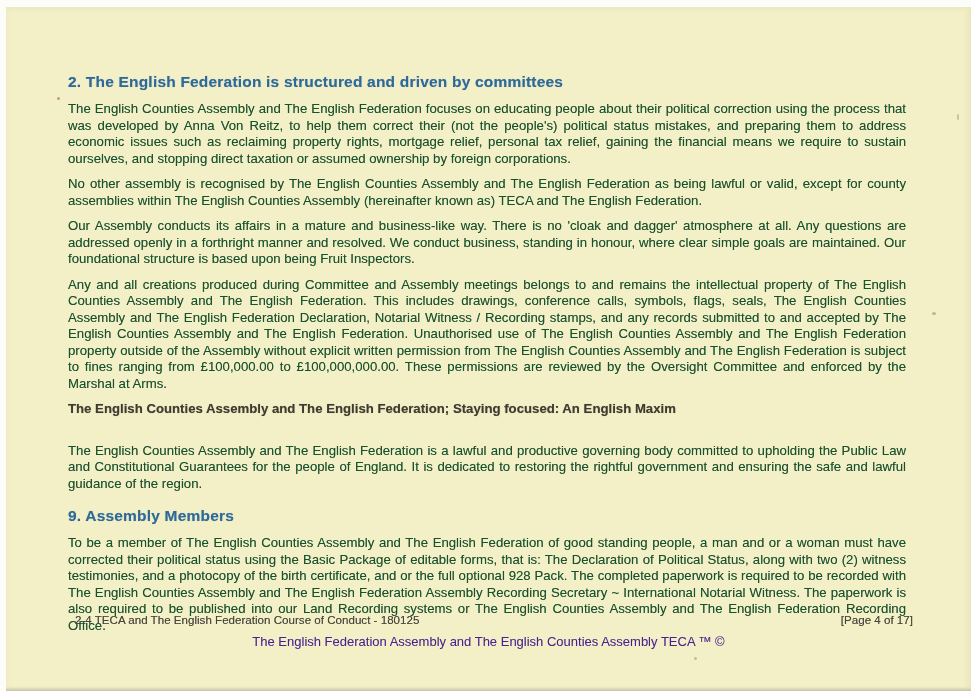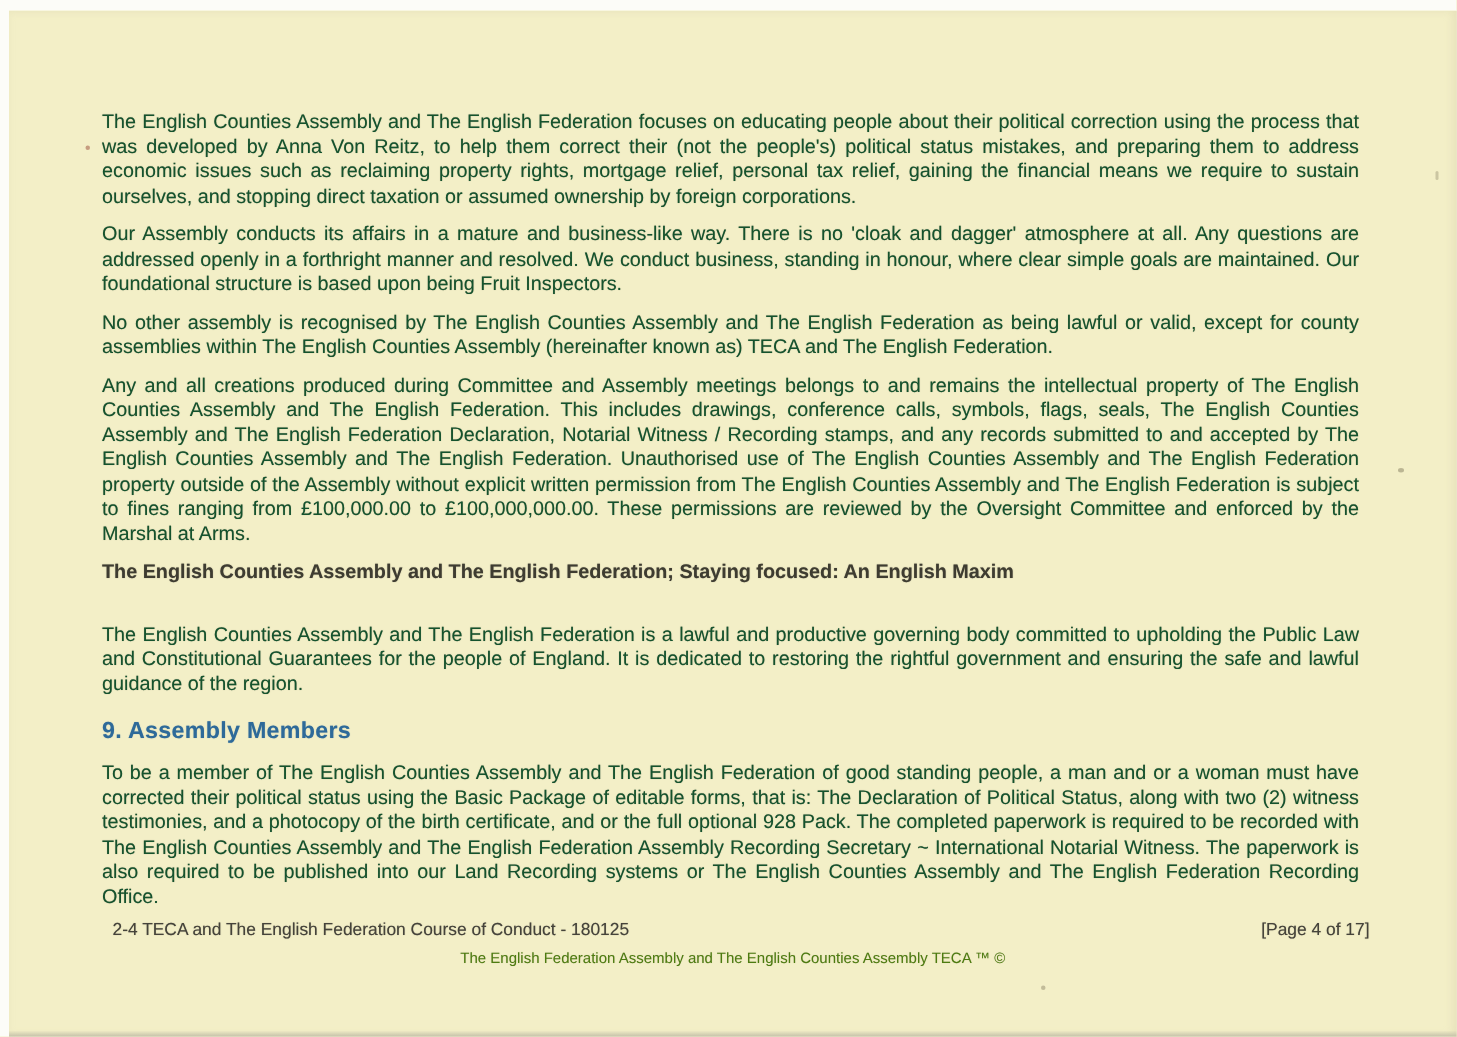"2. The English Federation is" h2.sec-heading { html: none -> <h2>2. The English Federation is structured and driven by committees</h2> }
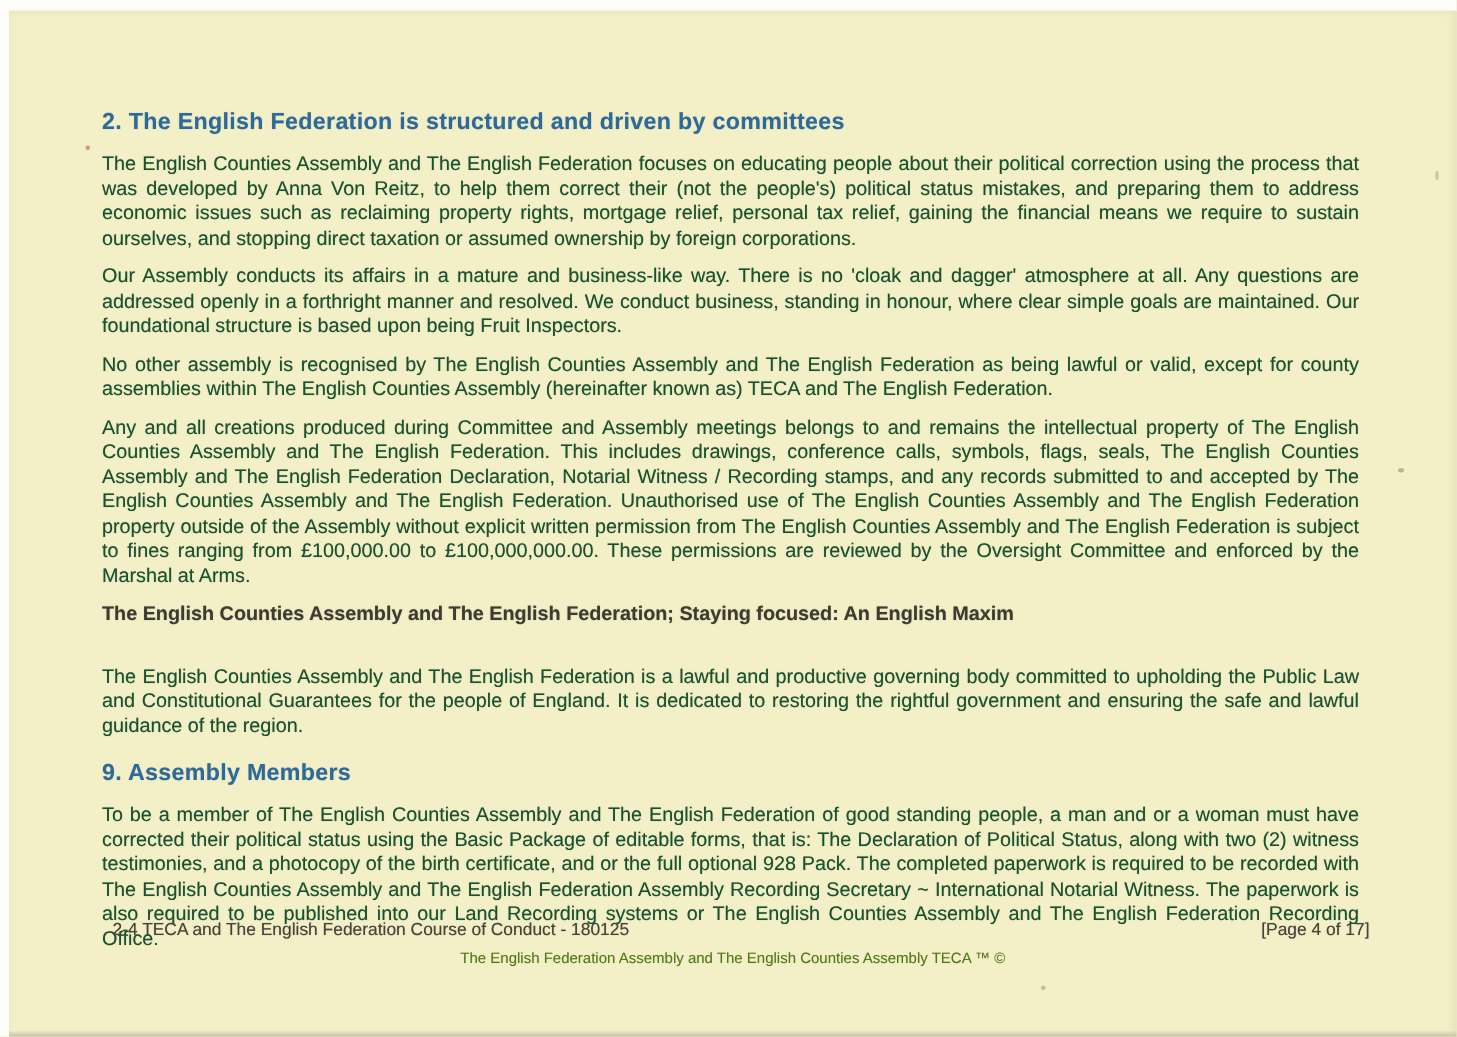"Our Assembly conducts its affairs" p.body-para { order: before "No other assembly is recognised" -> after "No other assembly is recognised" }
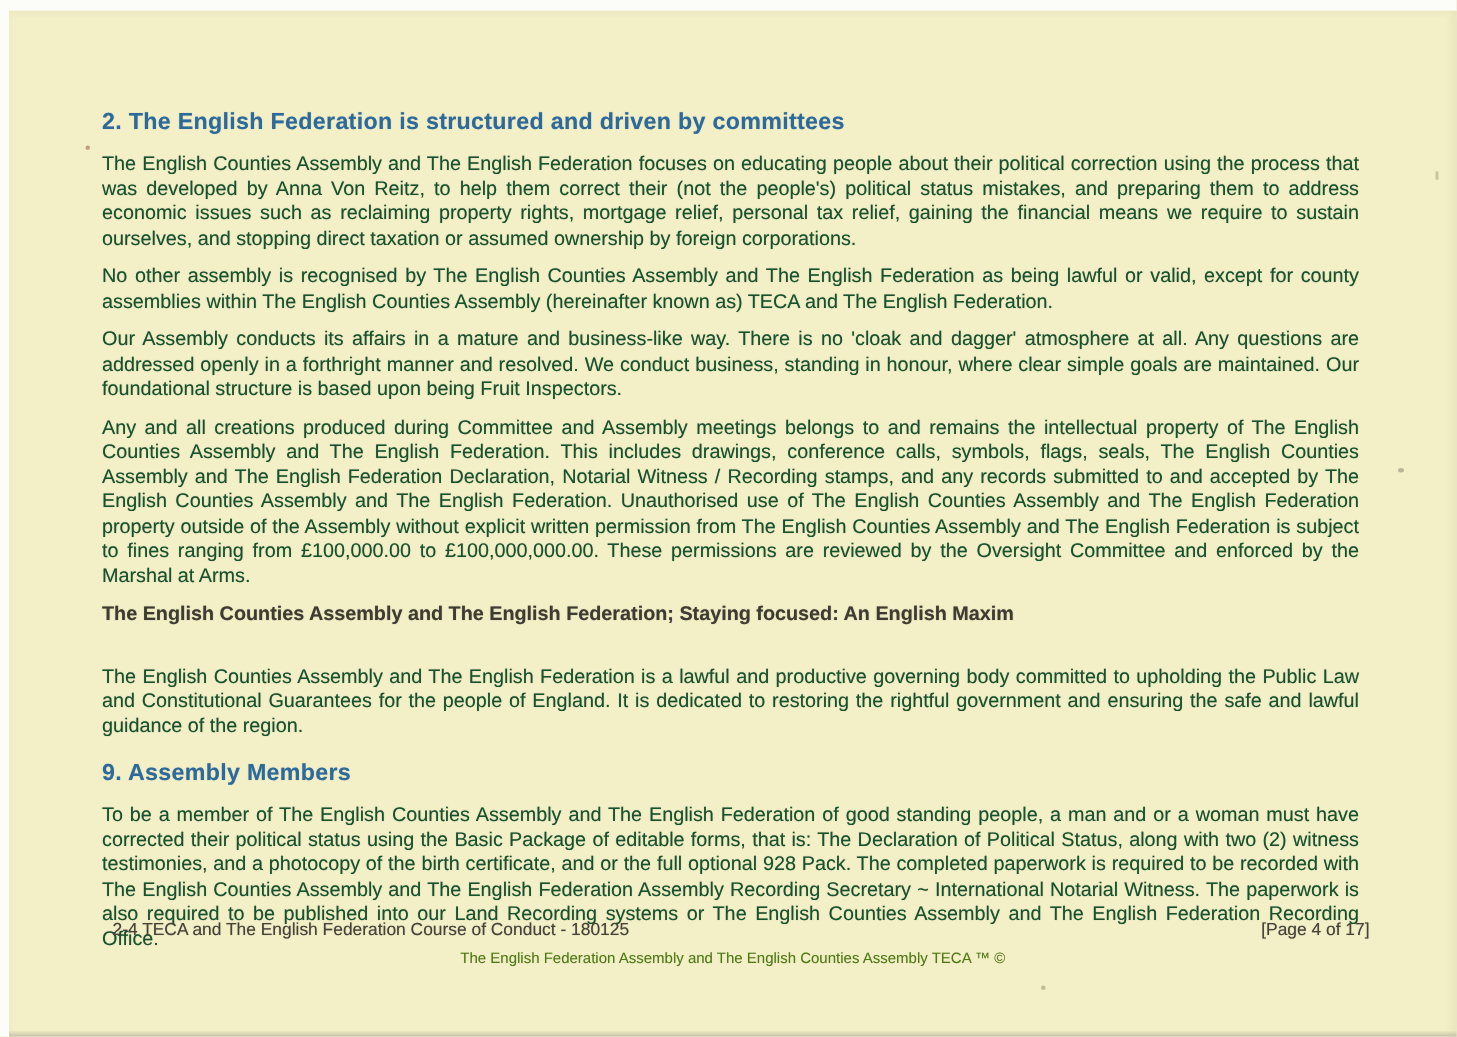"The English Federation Assembly and" .brand-line { color: #4d7c0f -> #4c1d95; font-size: 10px -> 13px }
